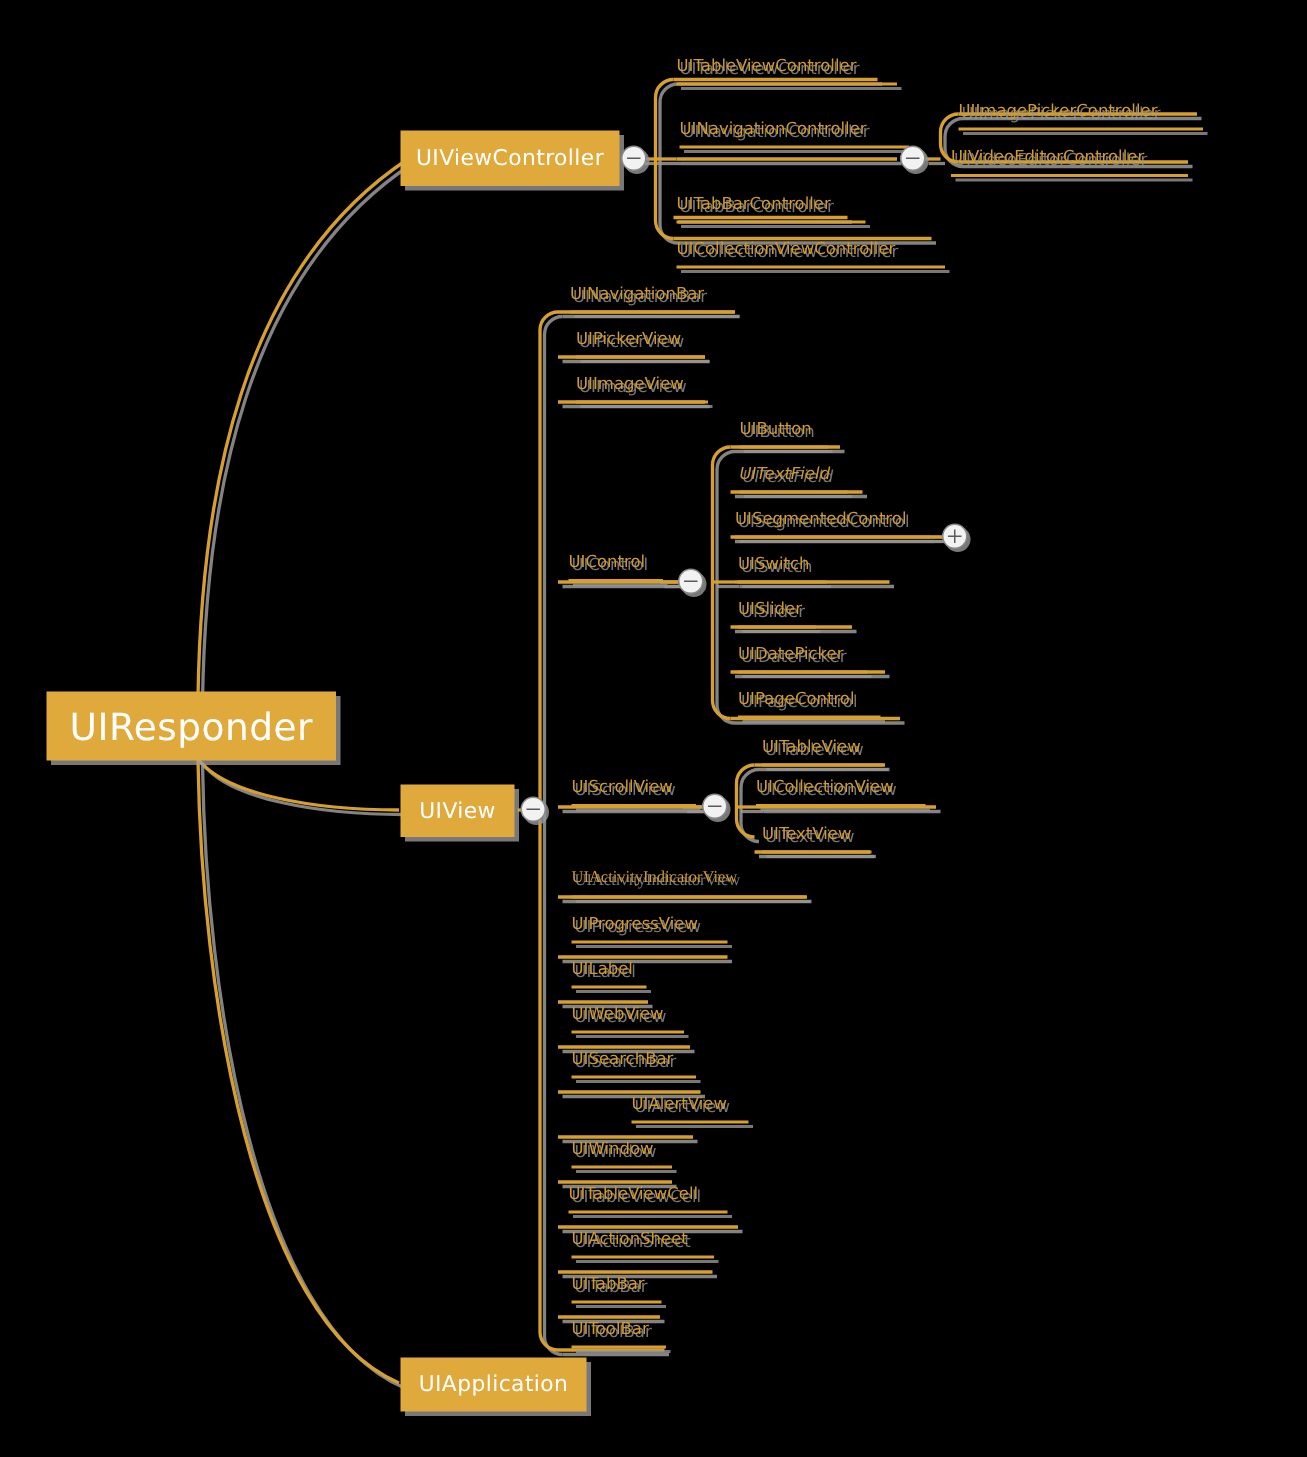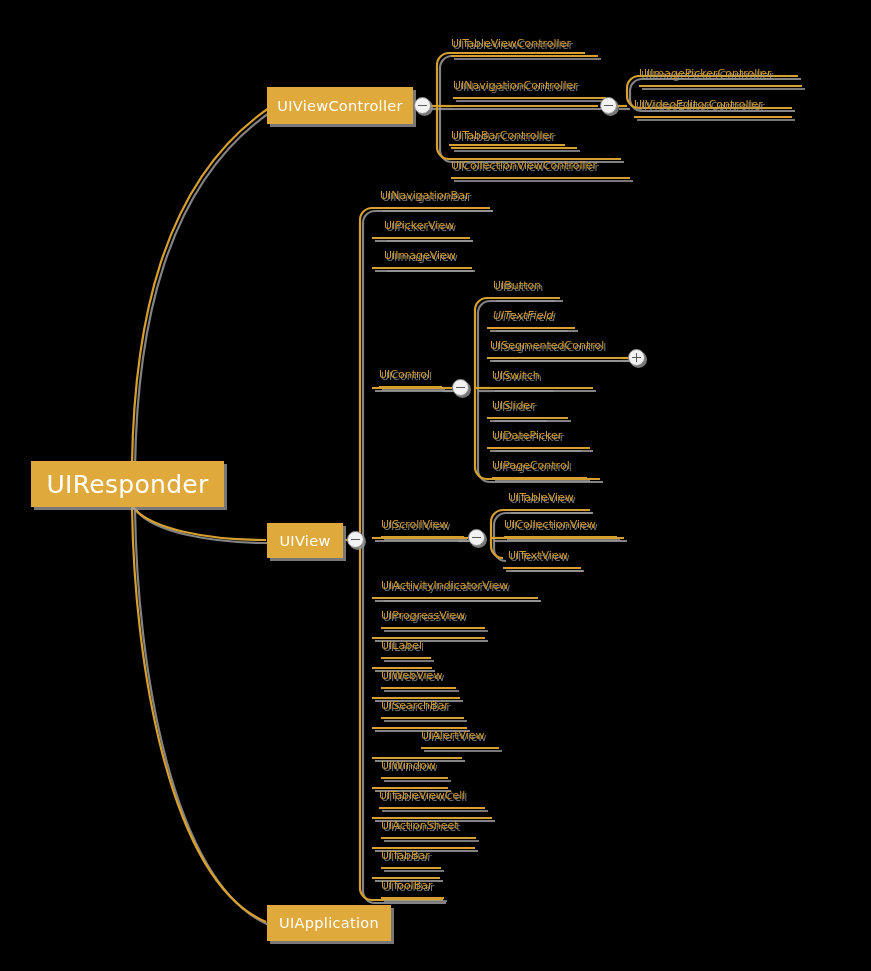"UIActivityIndicatorView" div.leaf { font-family: none -> Liberation Serif, serif }
